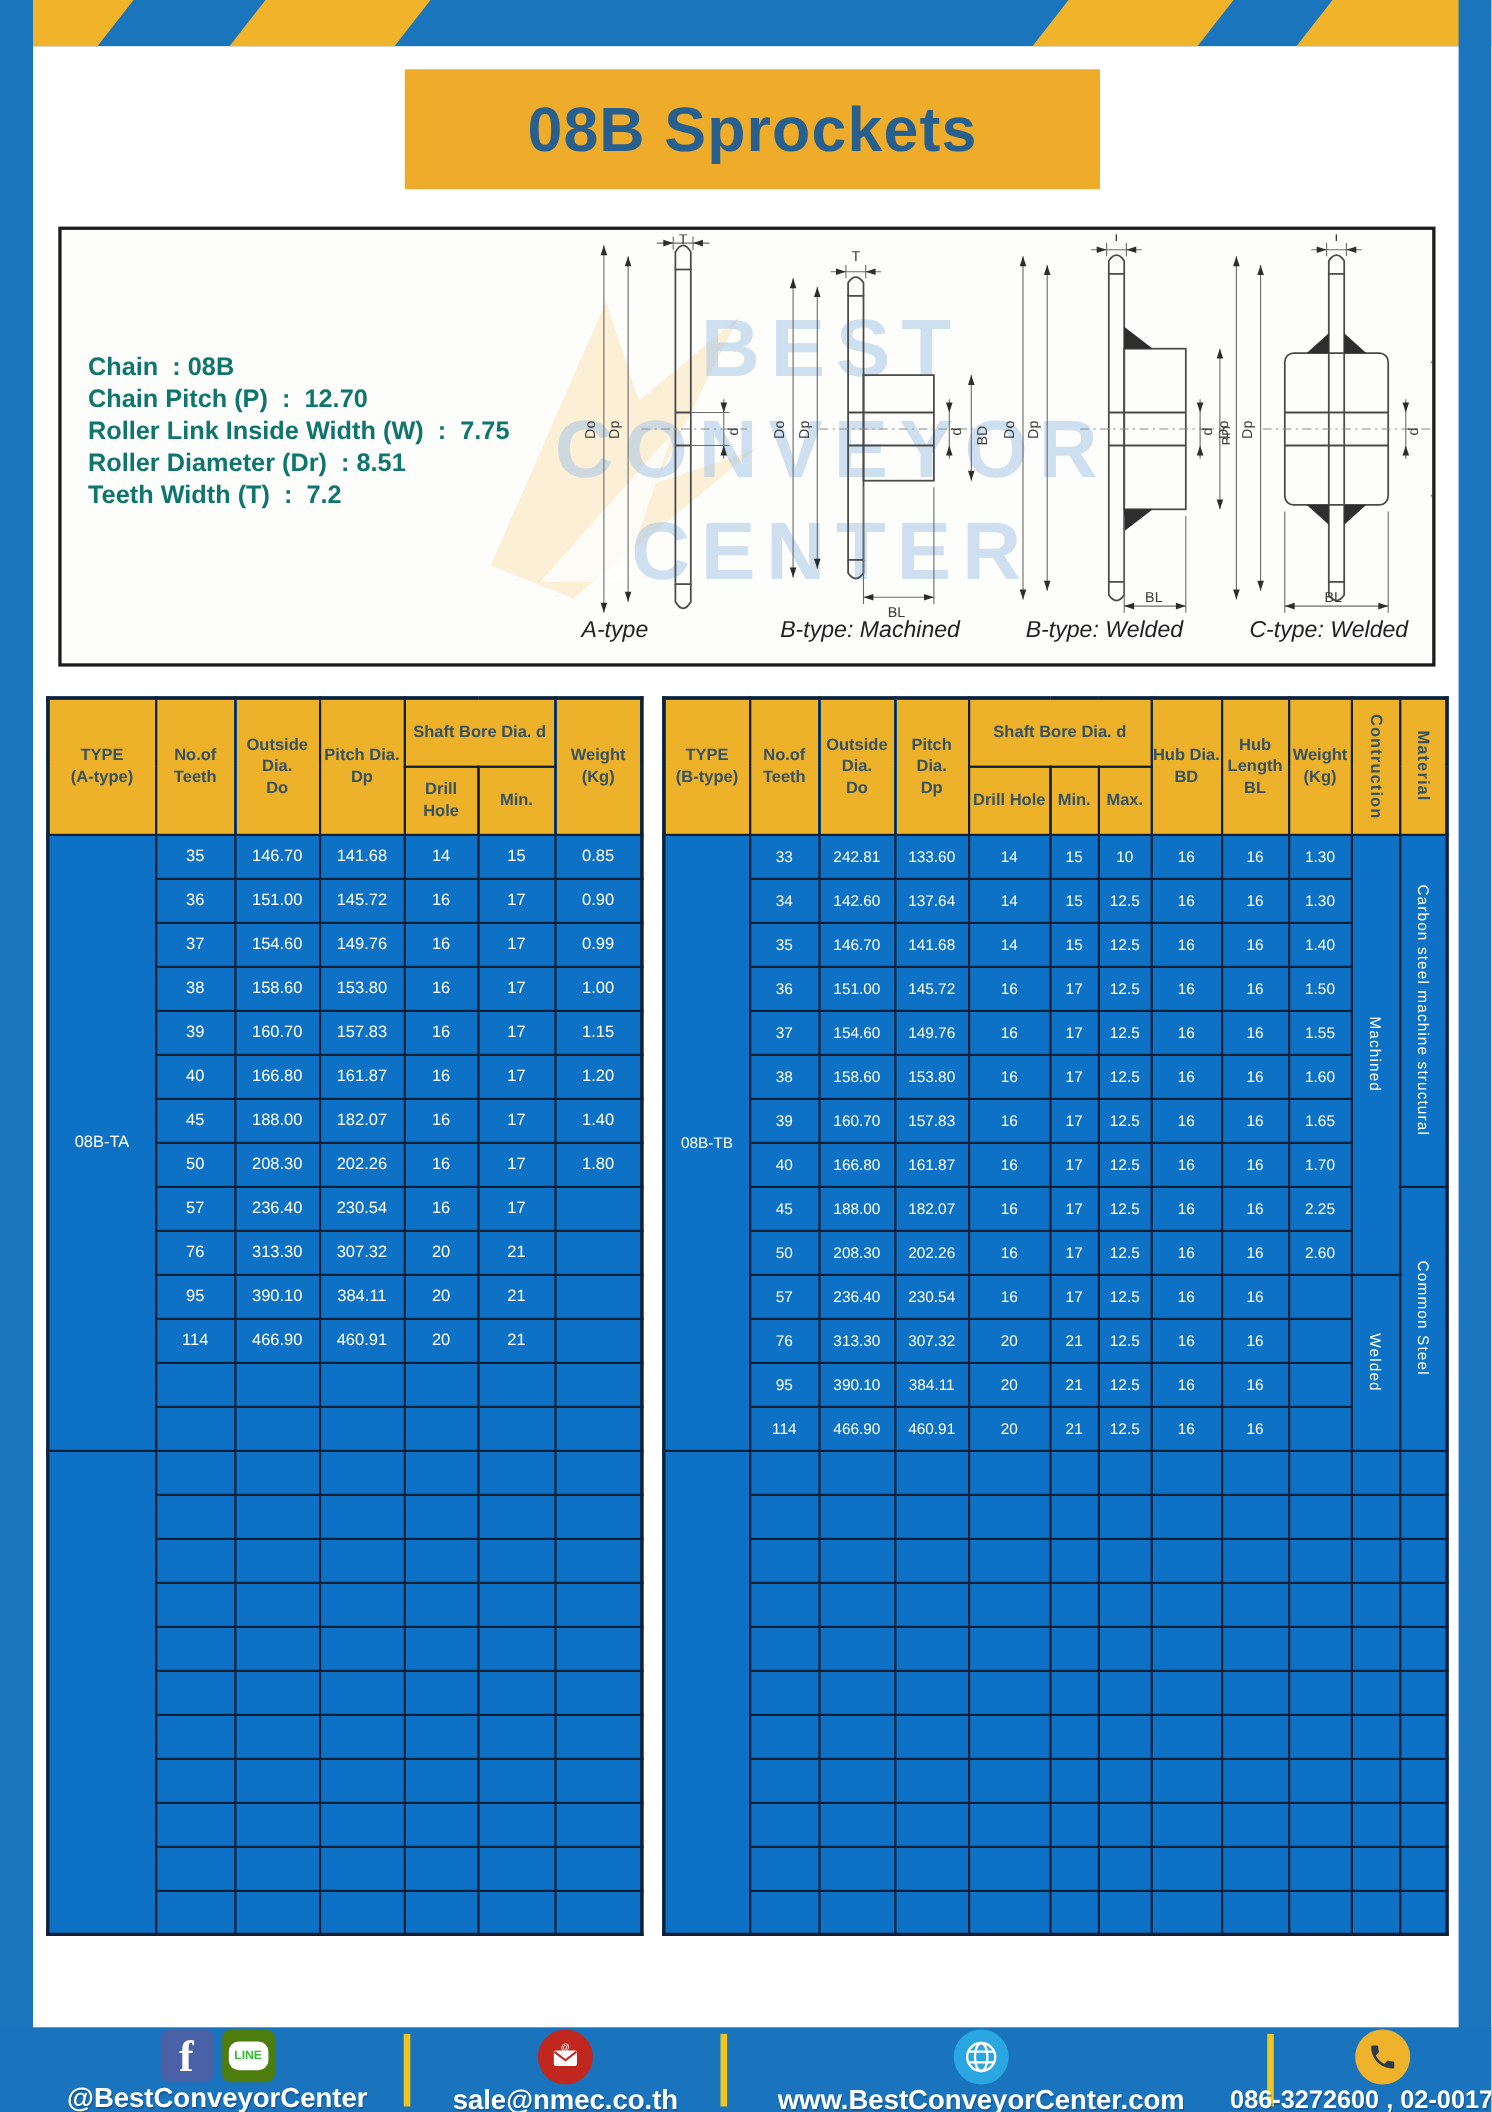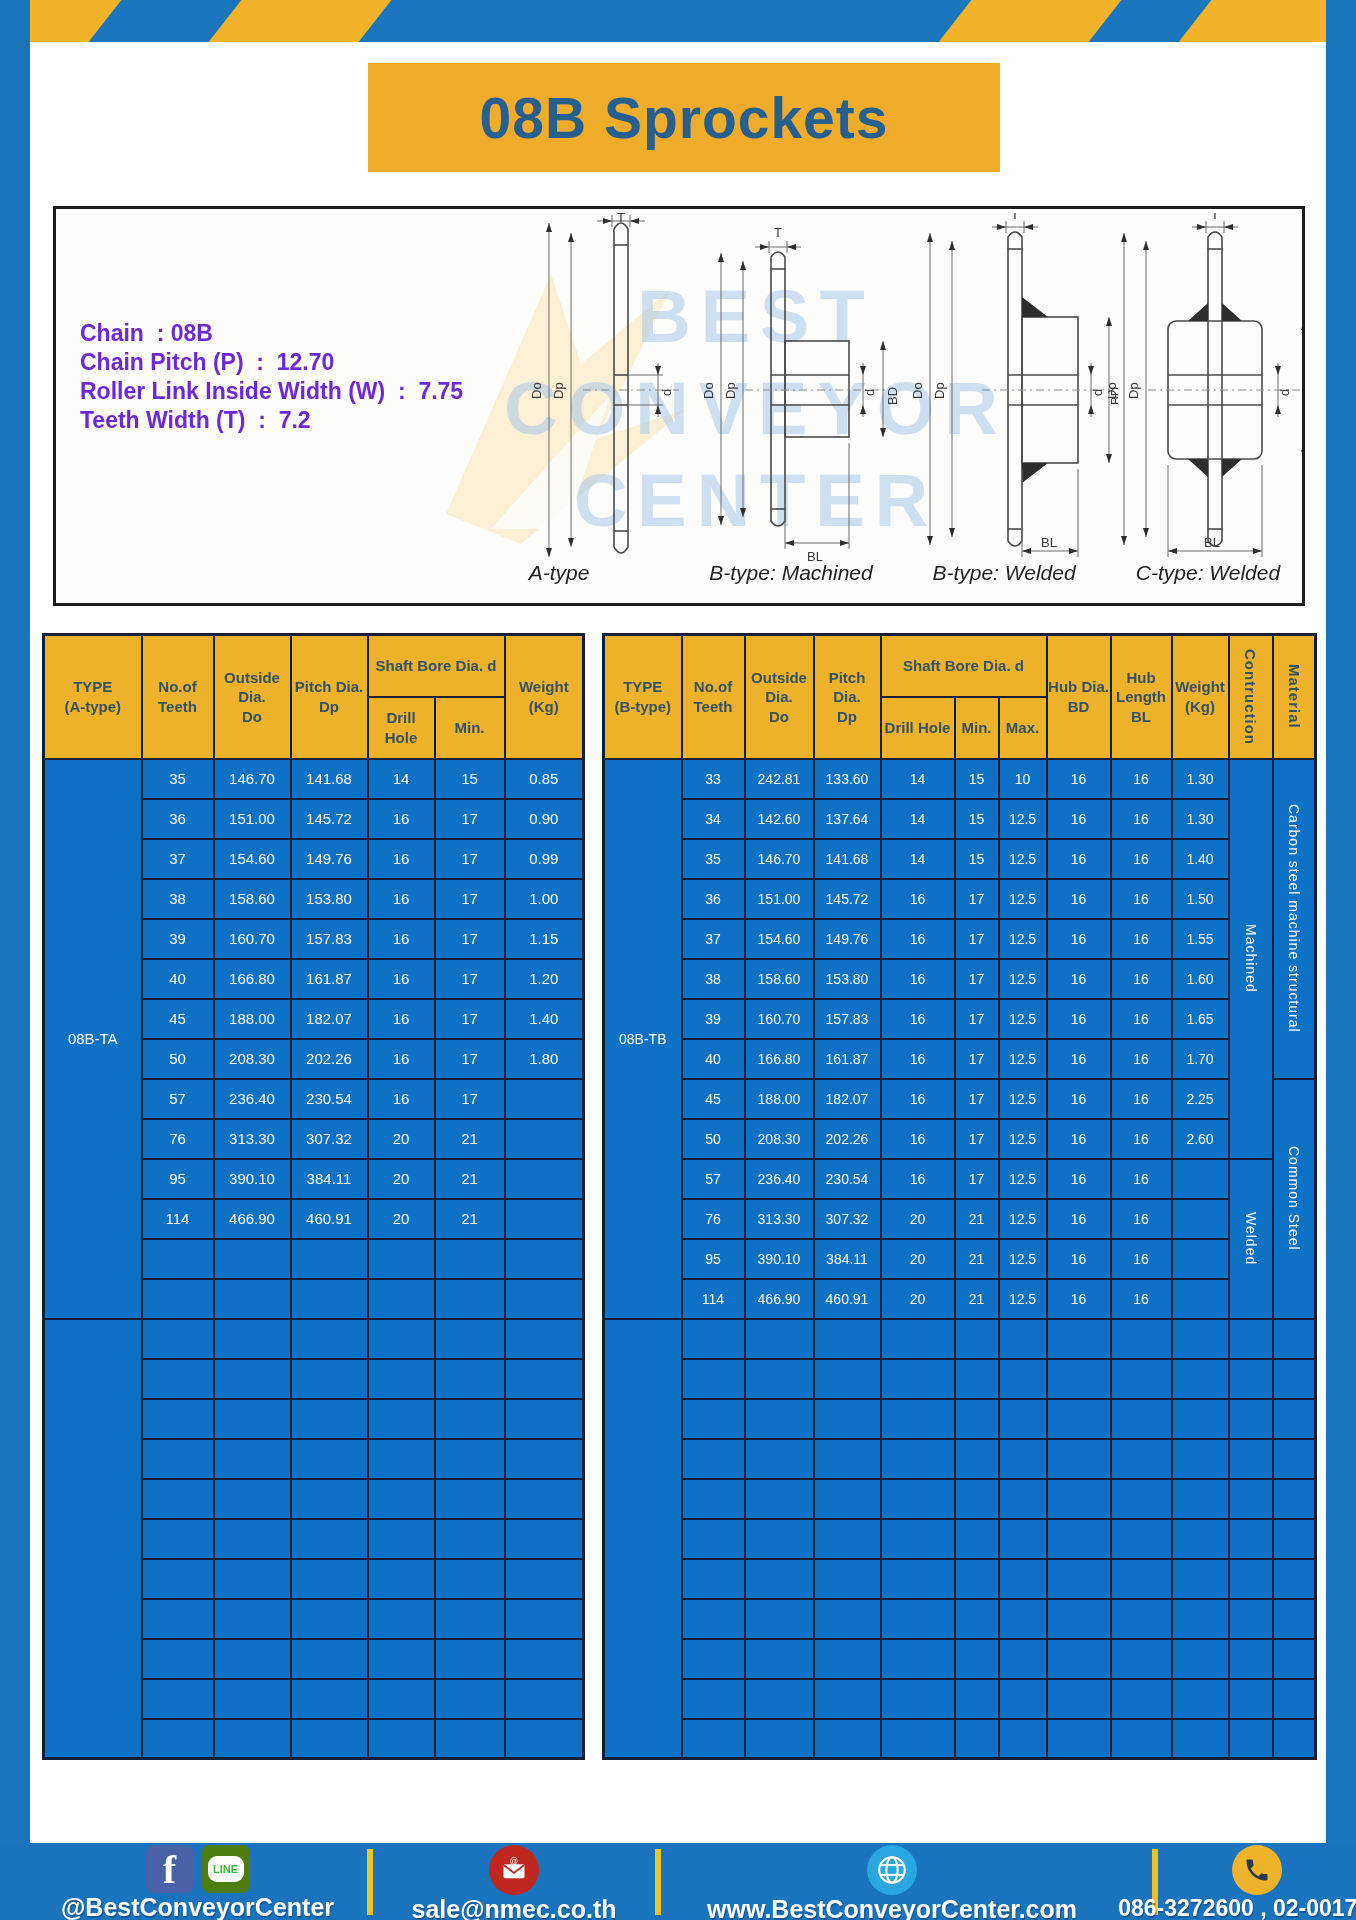"Chain : 08B" .spec-line { color: #6d28d9 -> #0f766e }
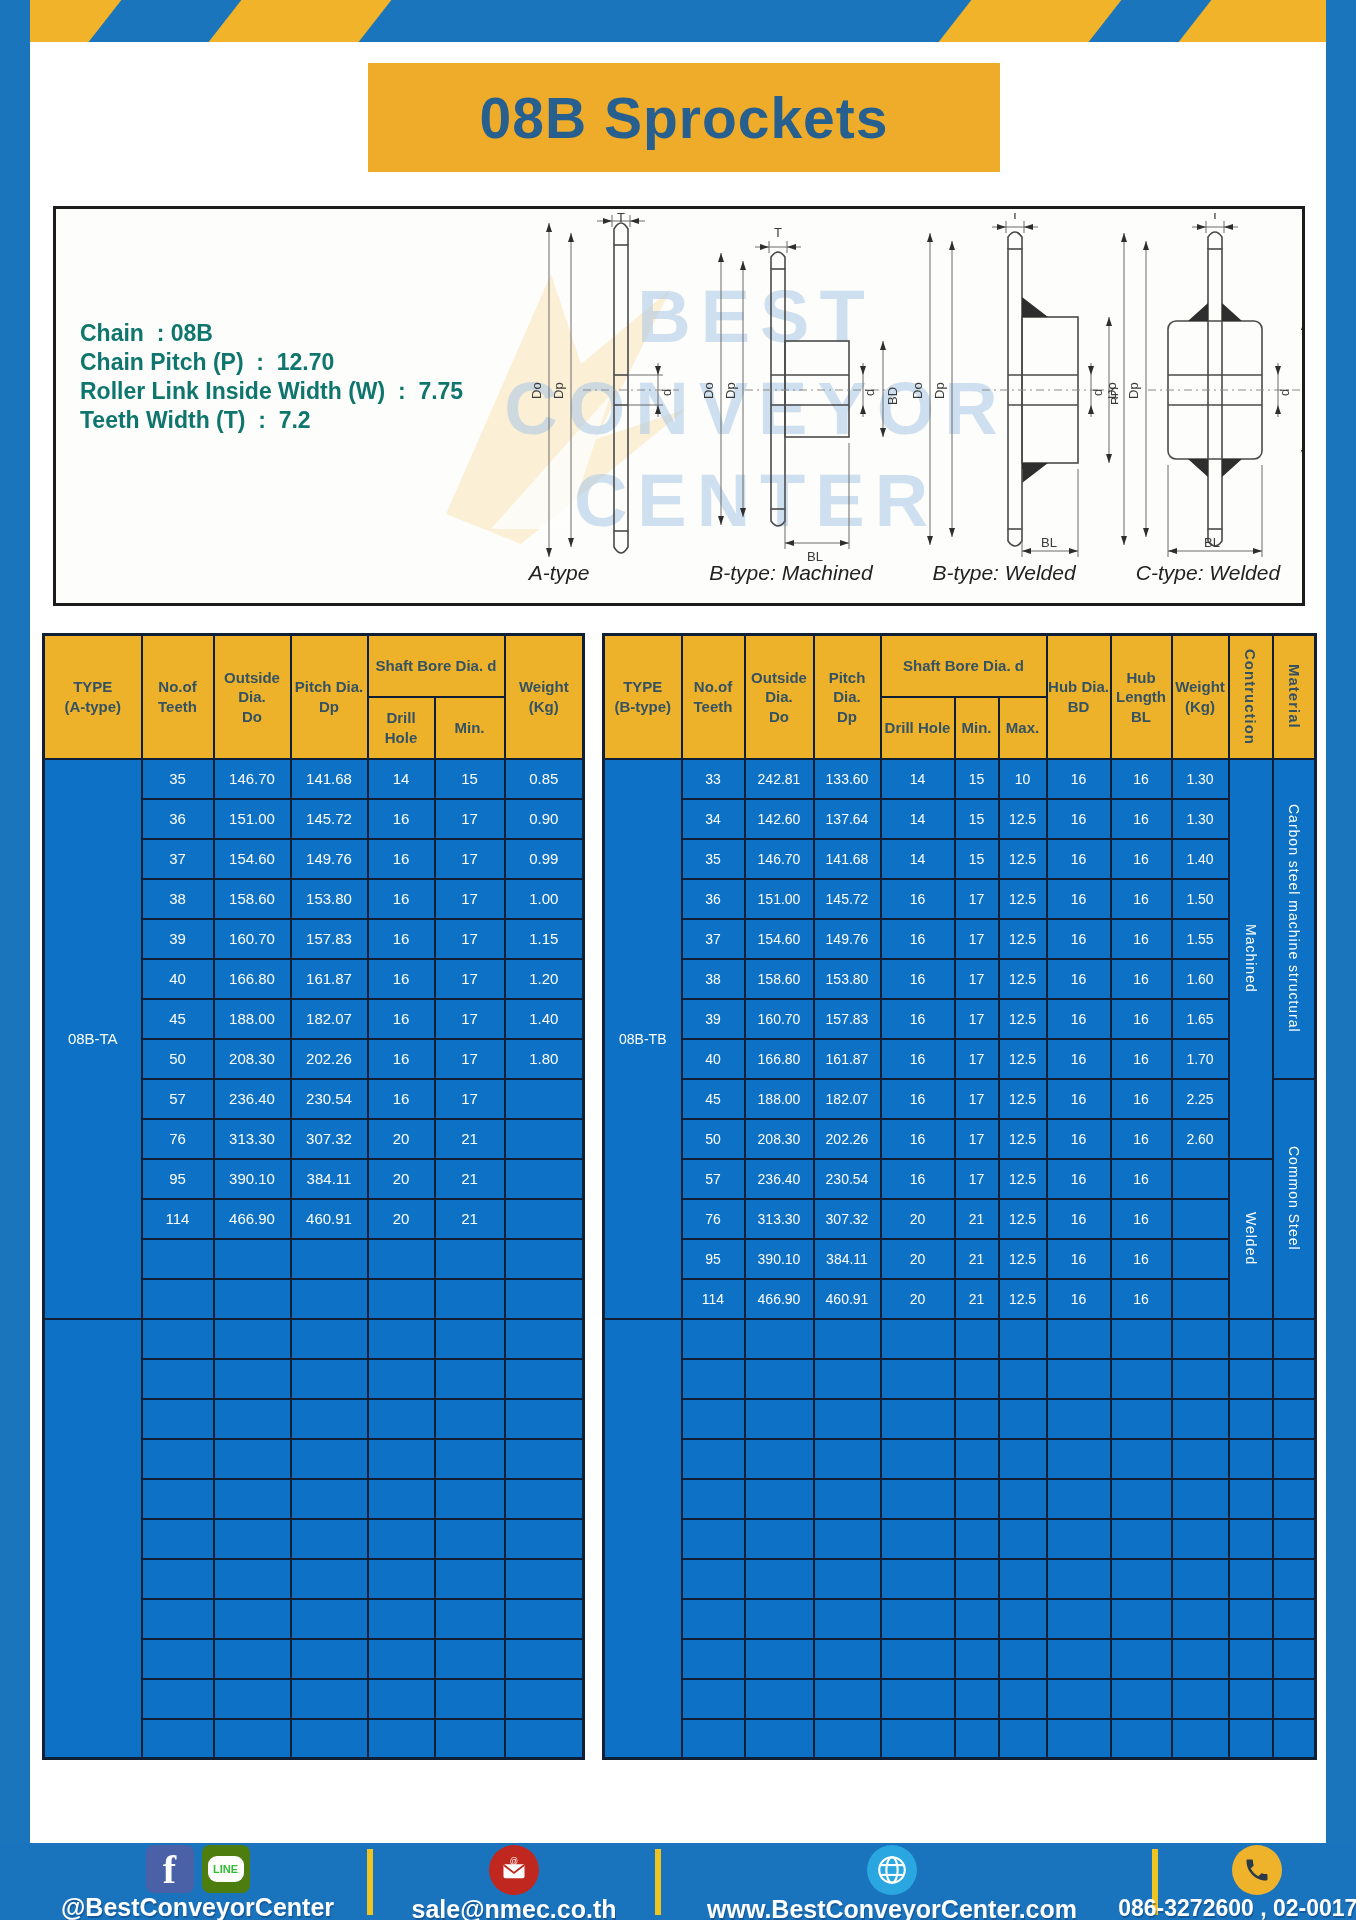"Roller Diameter (Dr) : 8.51" div.spec-line { html: none -> <div>Roller Diameter (Dr) : 8.51</div> }
